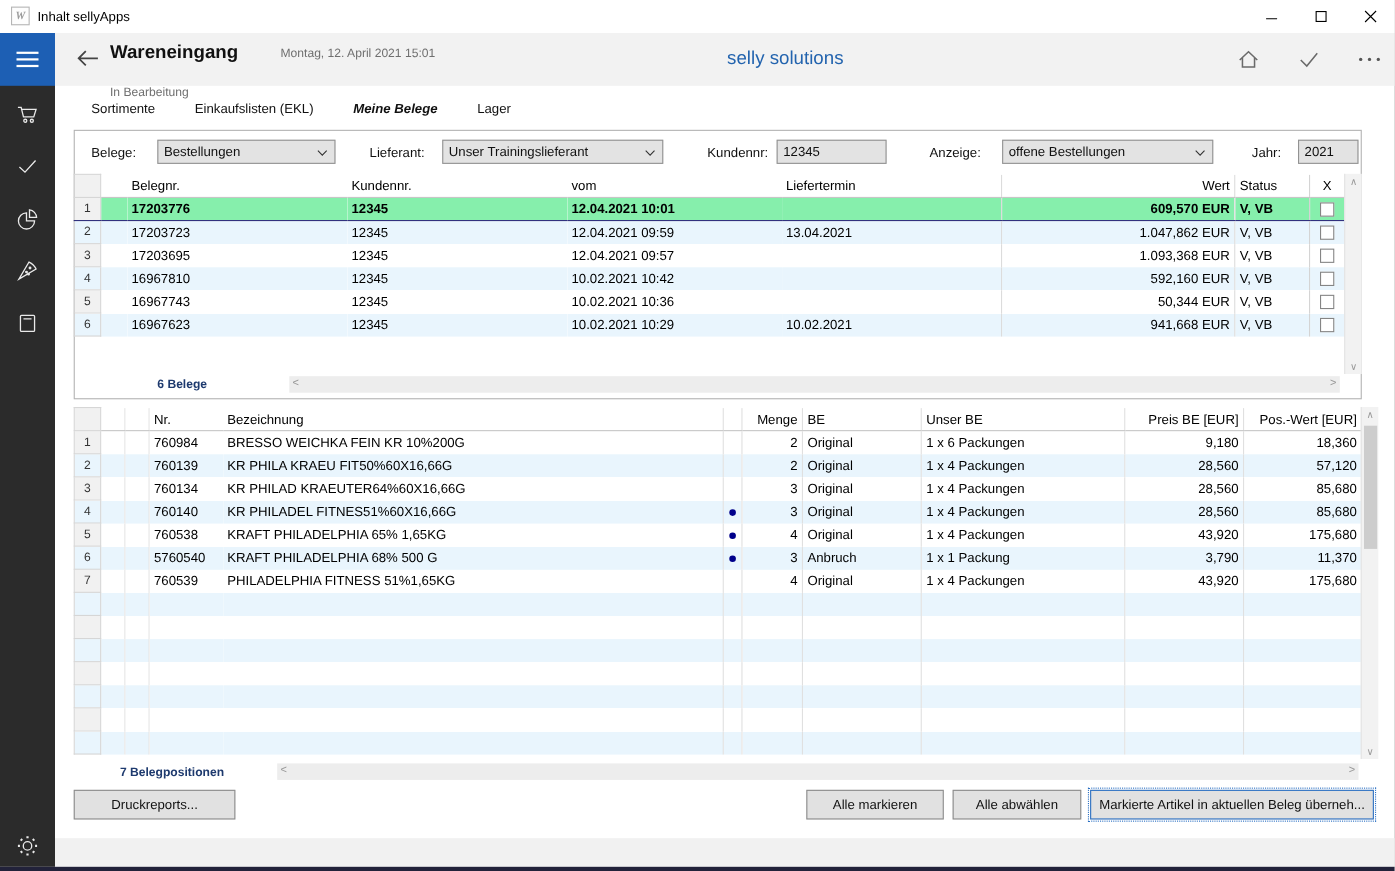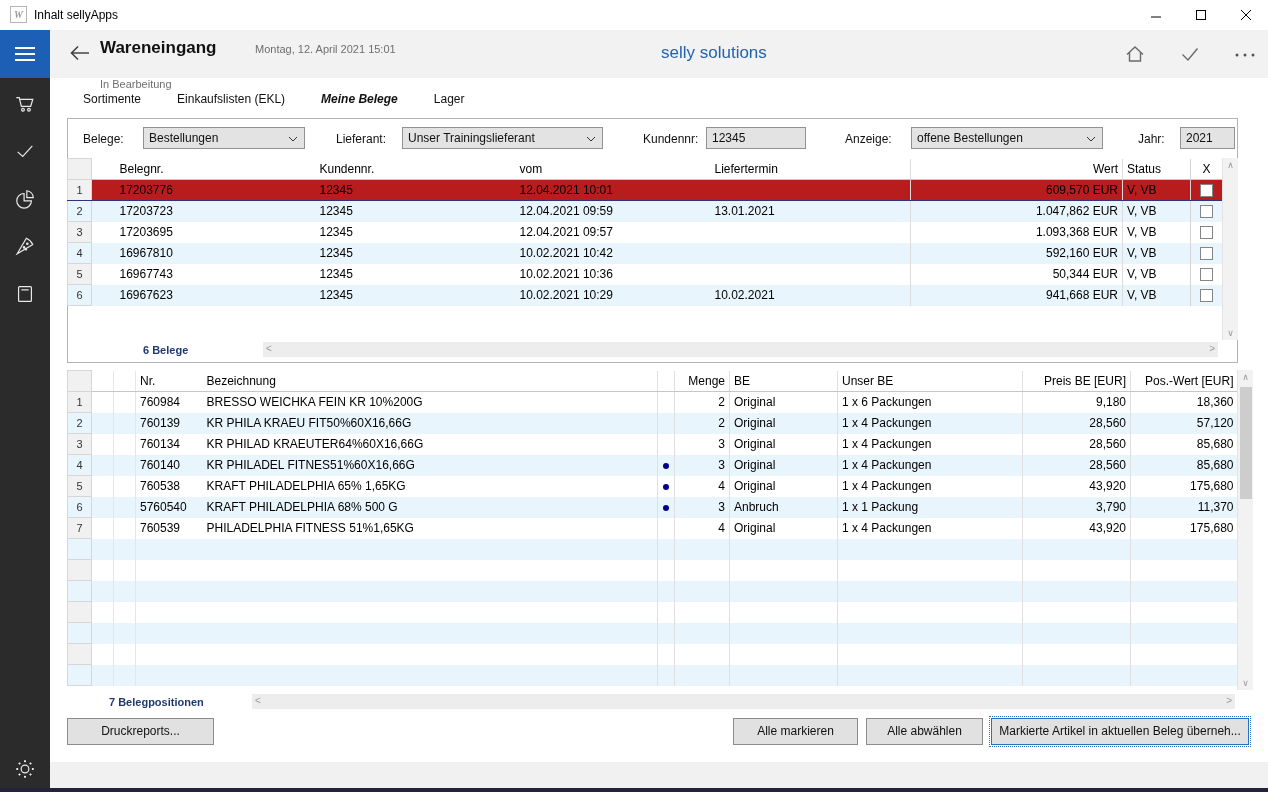"17203776" tr.selected td { background: #b91c1c -> #86efac; font-weight: normal -> bold }
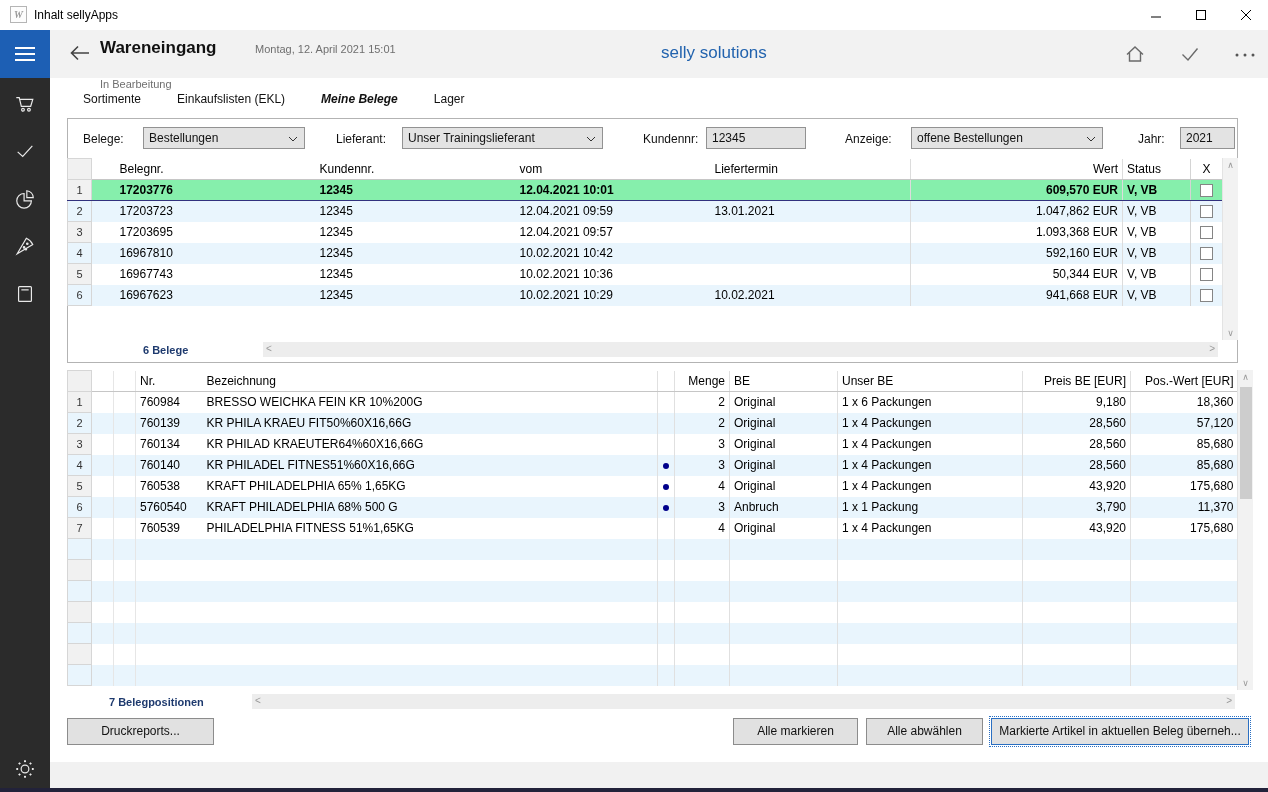"13.01.2021" td { text: 13.01.2021 -> 13.04.2021 }
